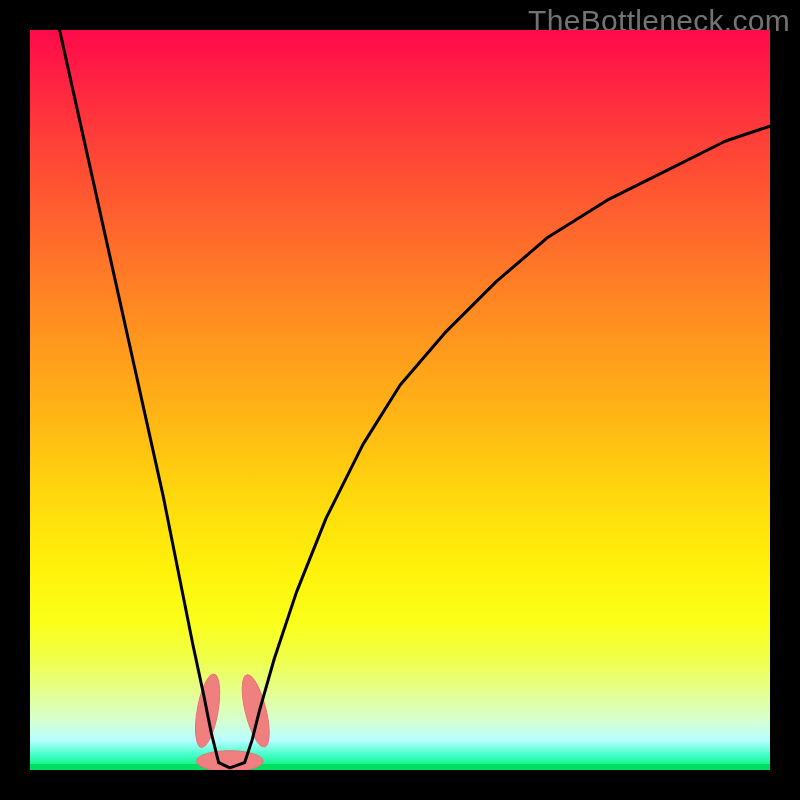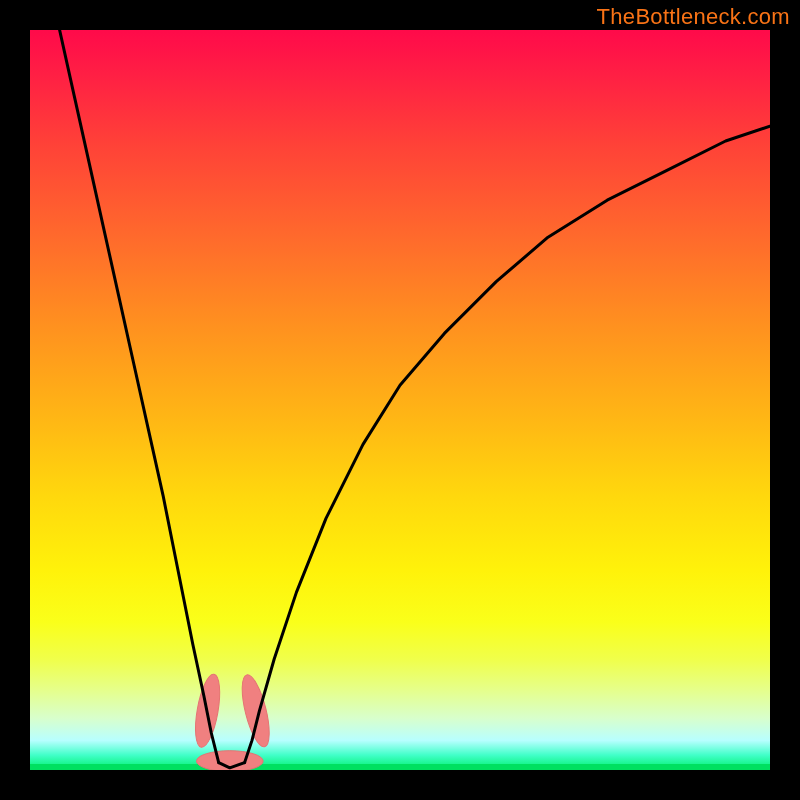"TheBottleneck.com" .watermark { color: #f97316 -> #737373; font-size: 22px -> 30px }
